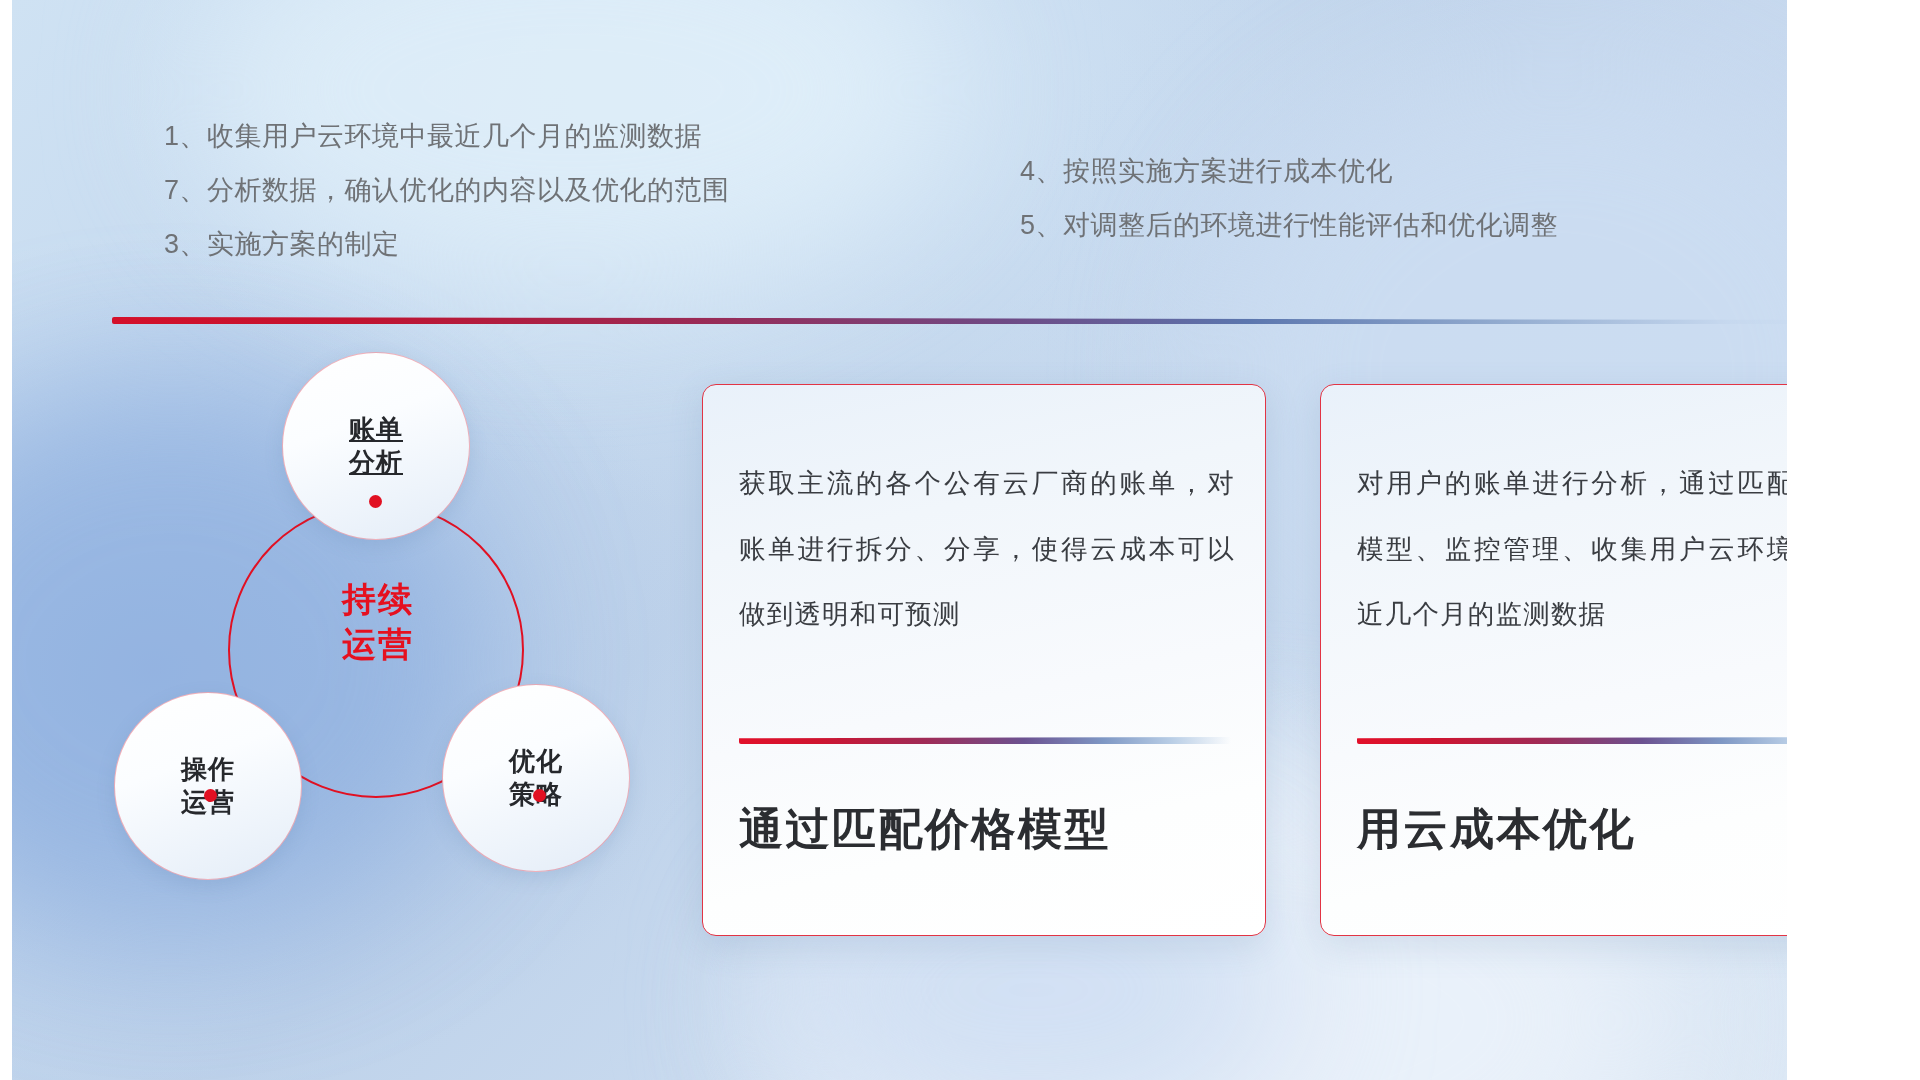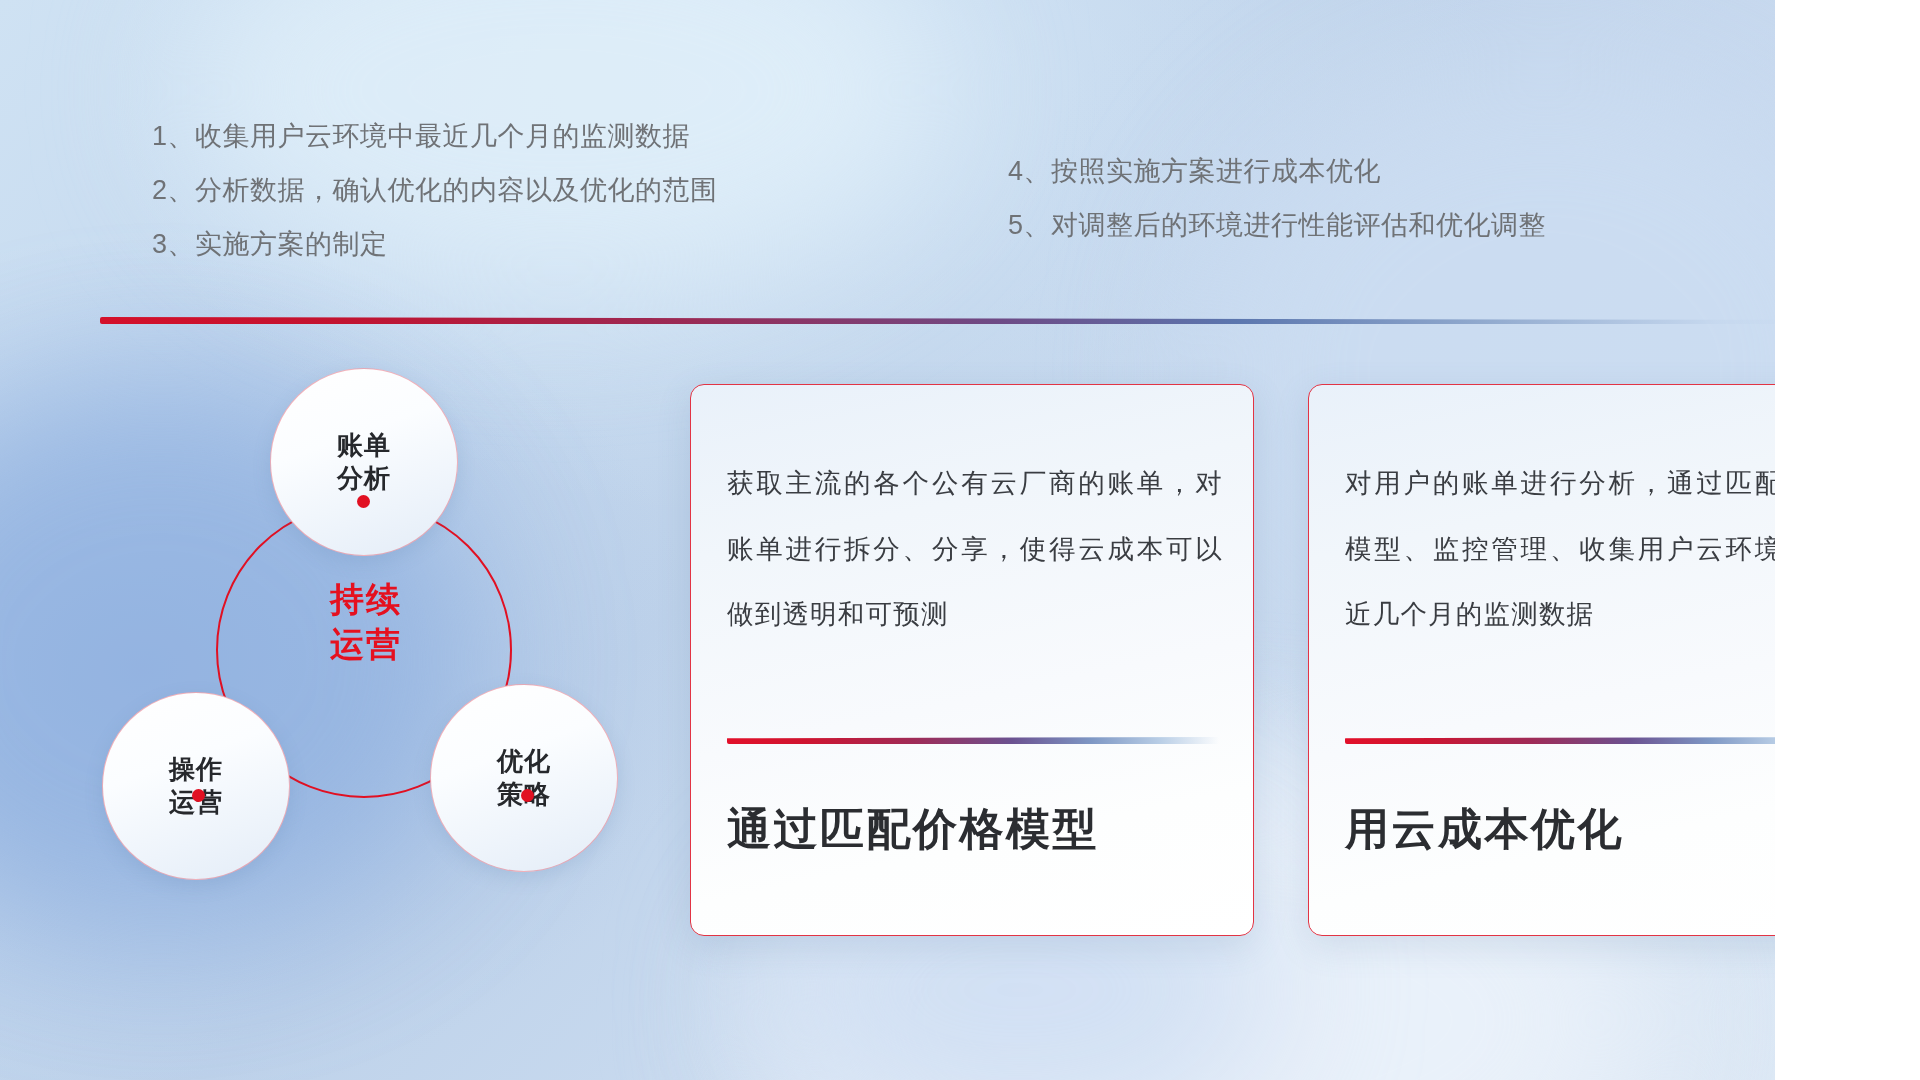"1、收集用户云环境中最近几个月的监测数据" #slide { margin-left: none -> 12px }
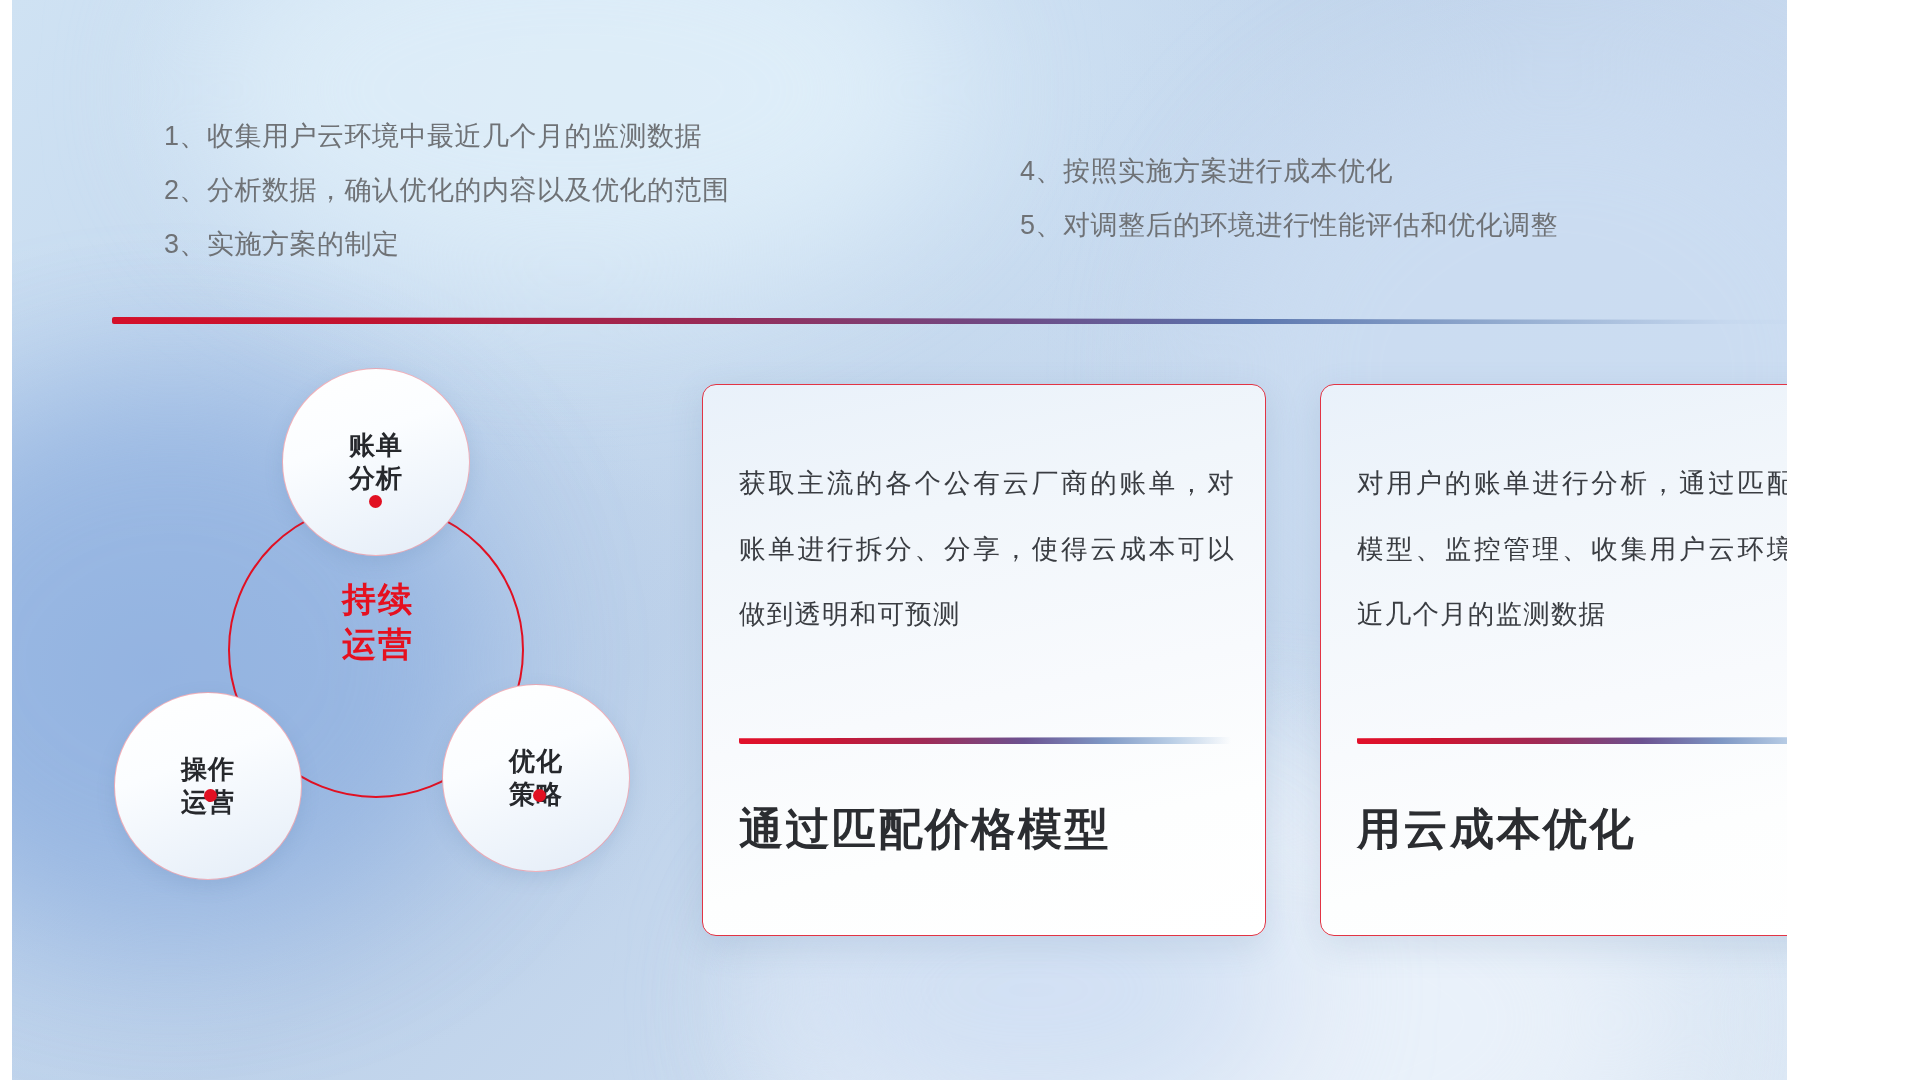"2、分析数据，确认优化的内容以及优化的范围" div.line { text: 2 -> 7 }
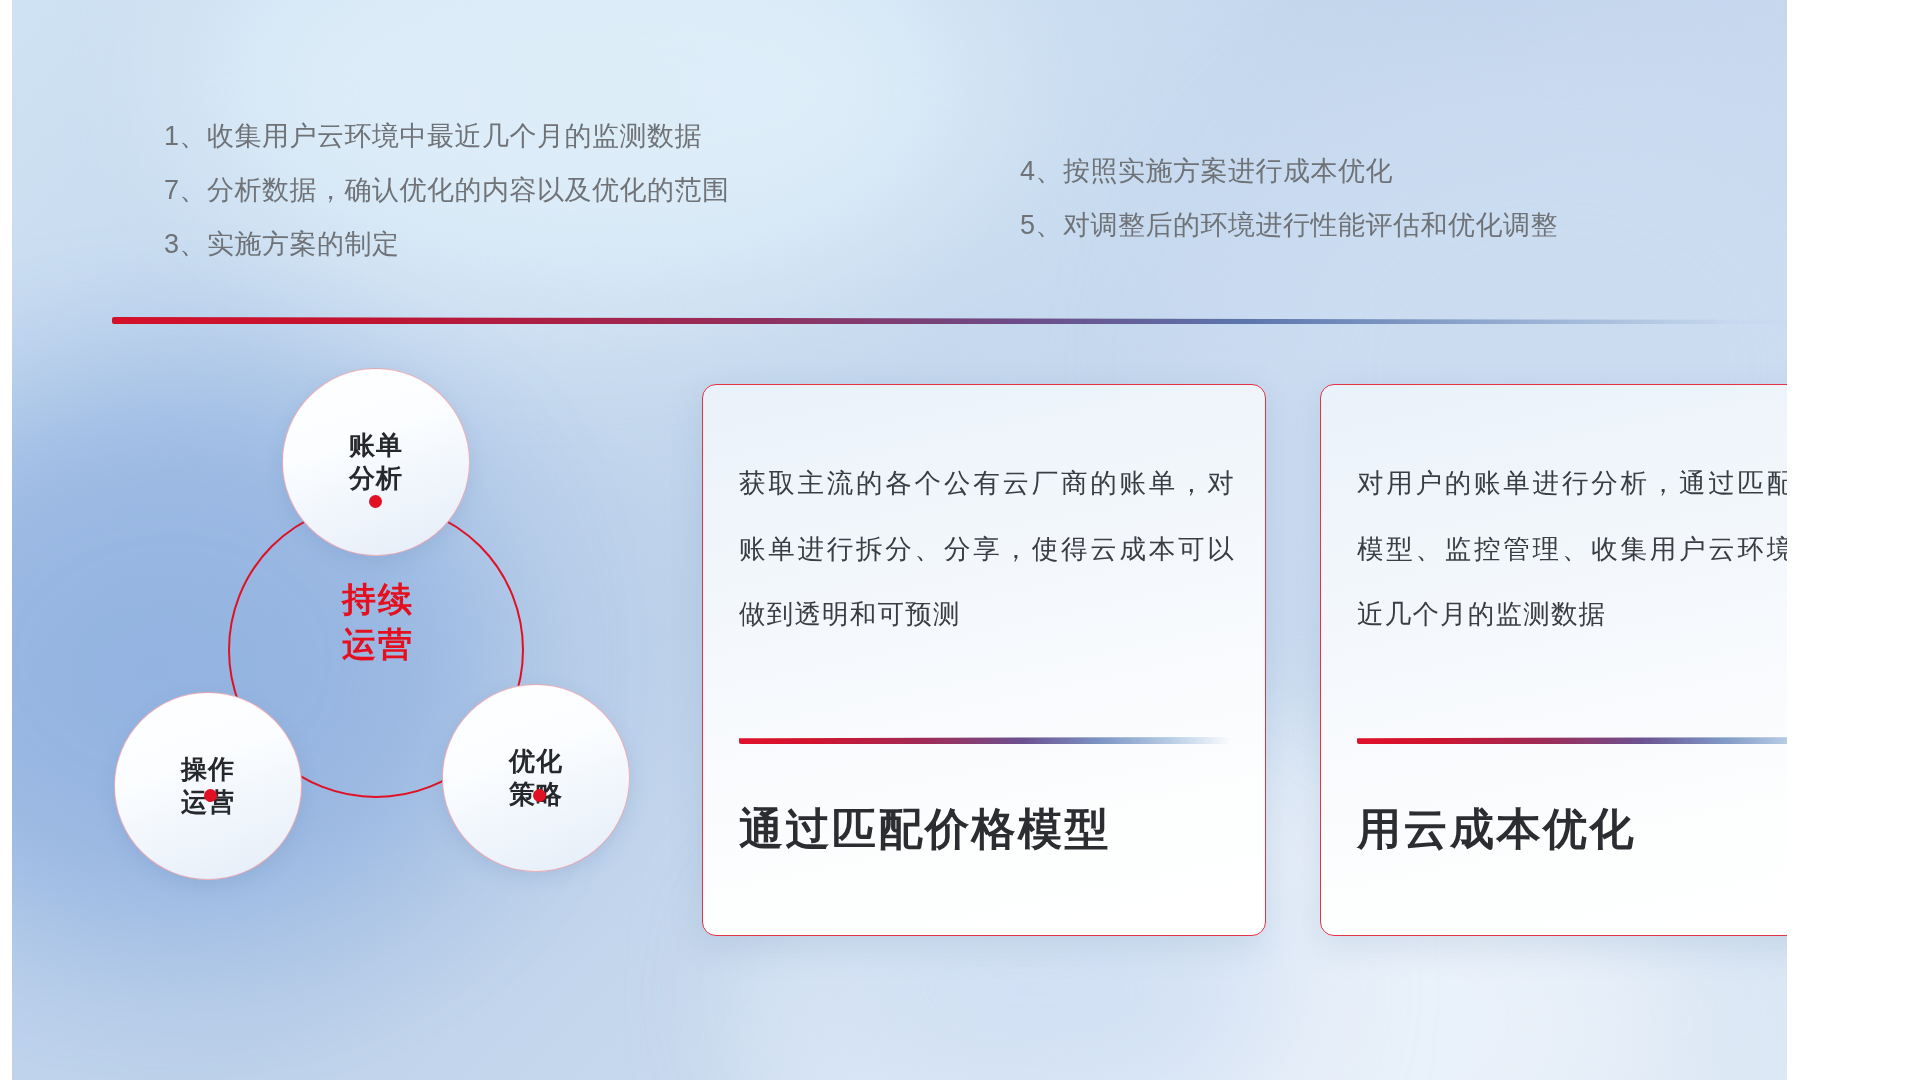"账单" .bubble-top { text-decoration: none -> underline; top: 16px -> 0px }
